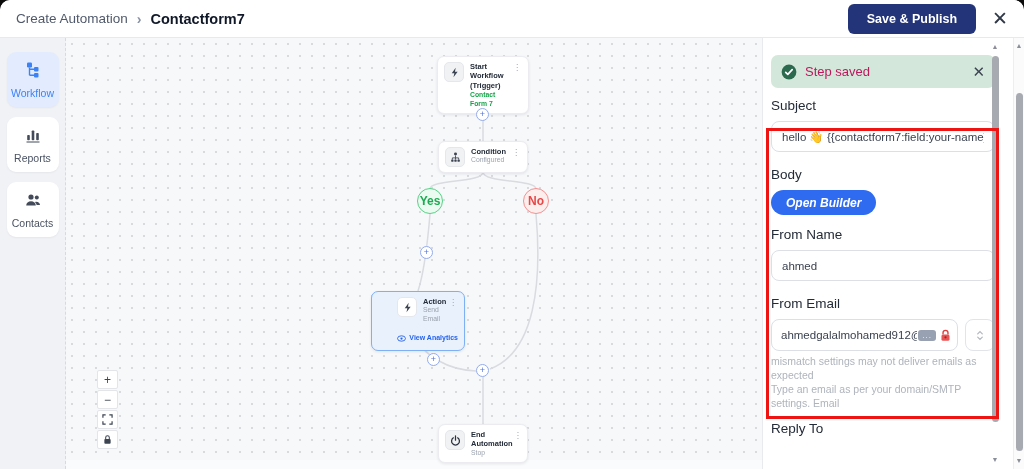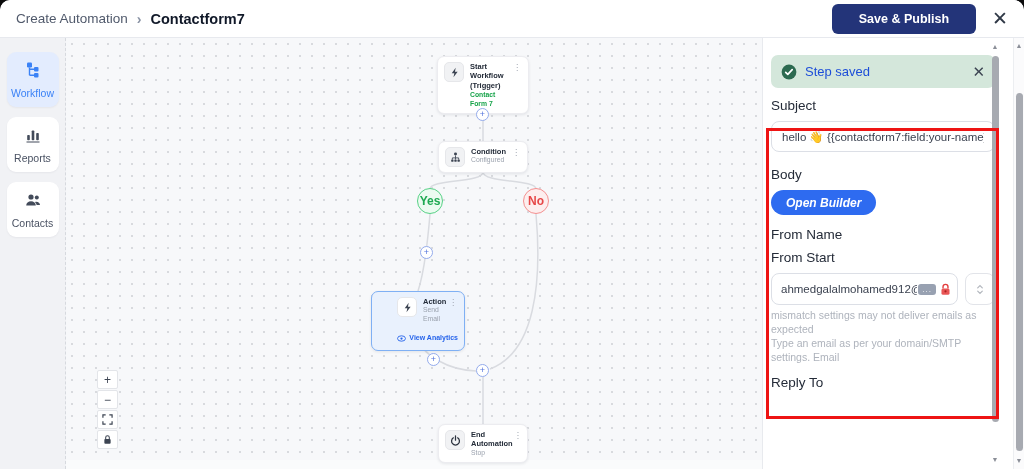"Save & Publish" .save-btn { padding: 8px 27px -> 8px 19px }
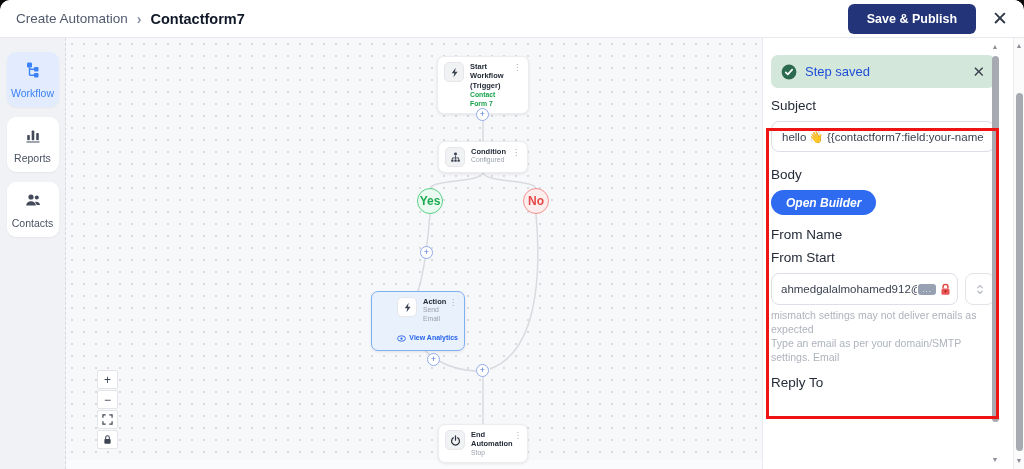"Step saved" .toast-text { color: #1d4ed8 -> #be185d }
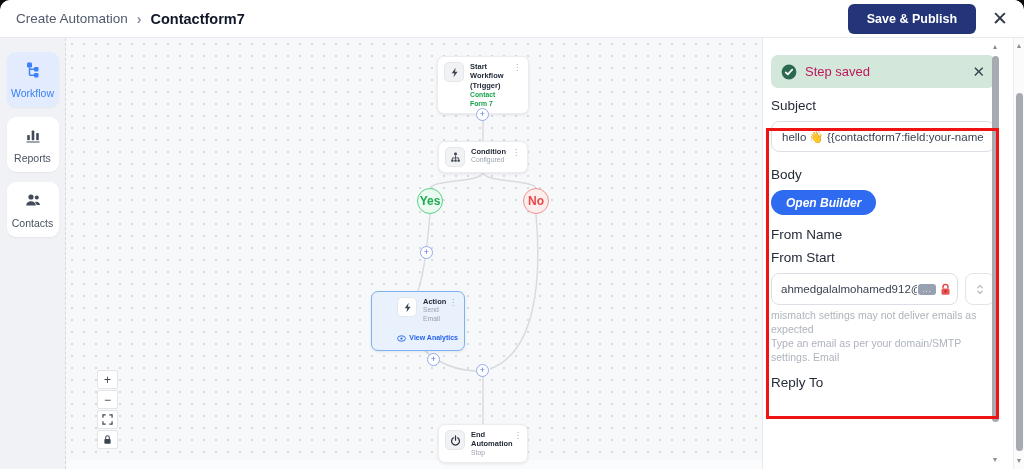"ahmed" input.tinput { html: none -> <input> }
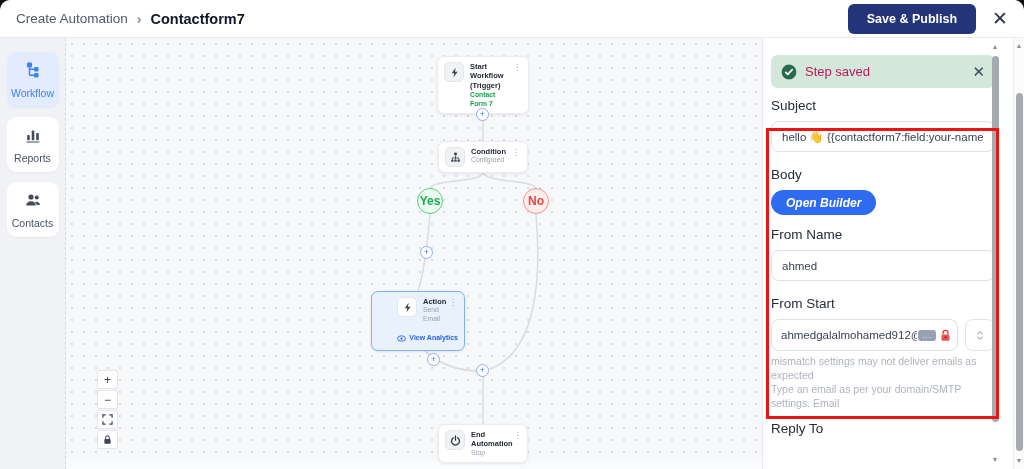"From Start" div.flabel { text: Start -> Email }
